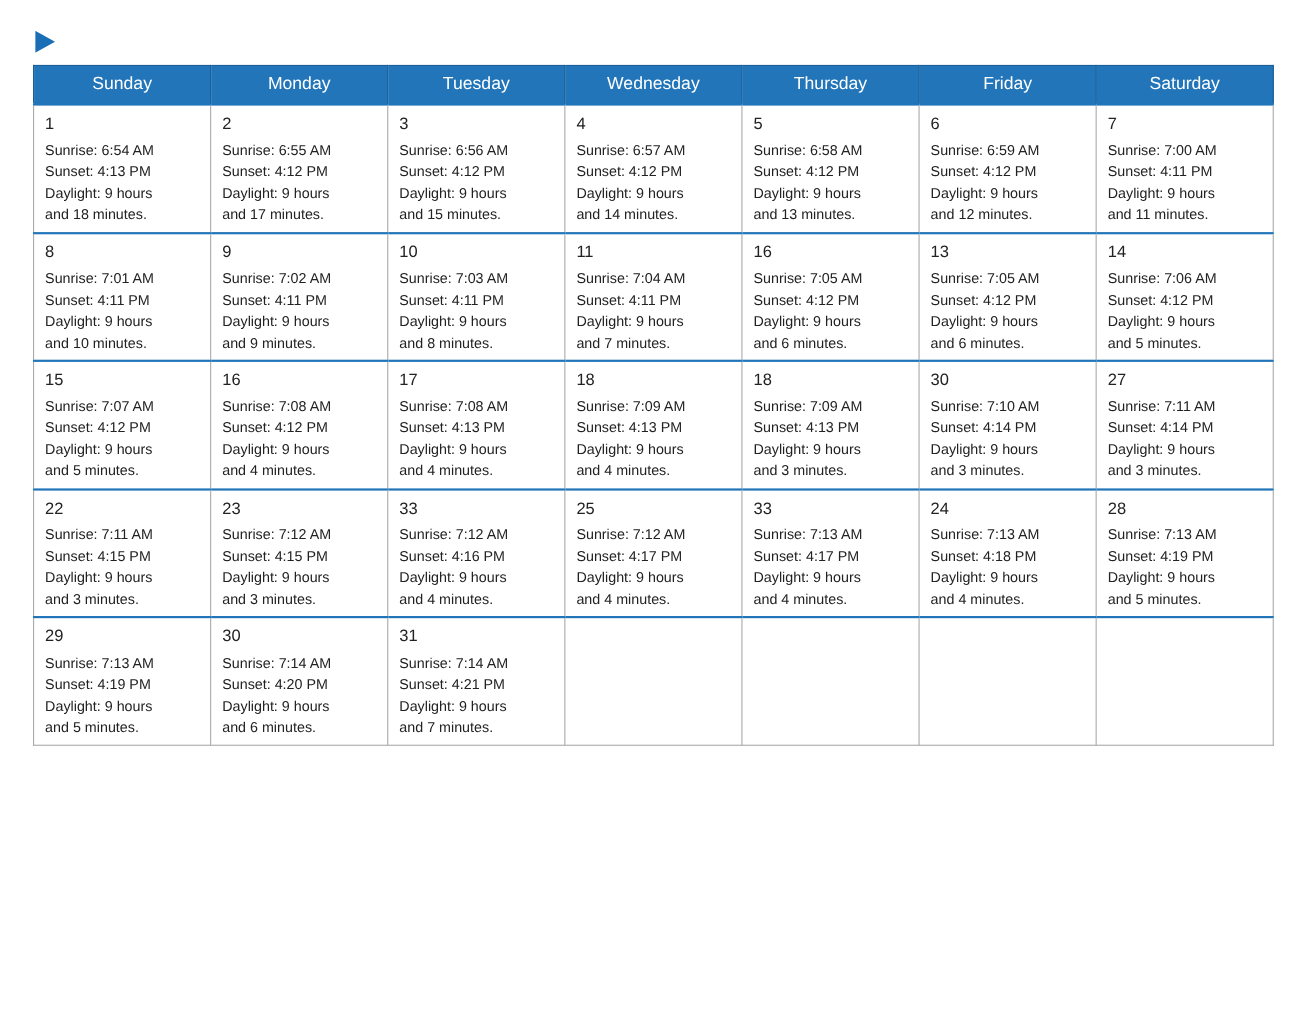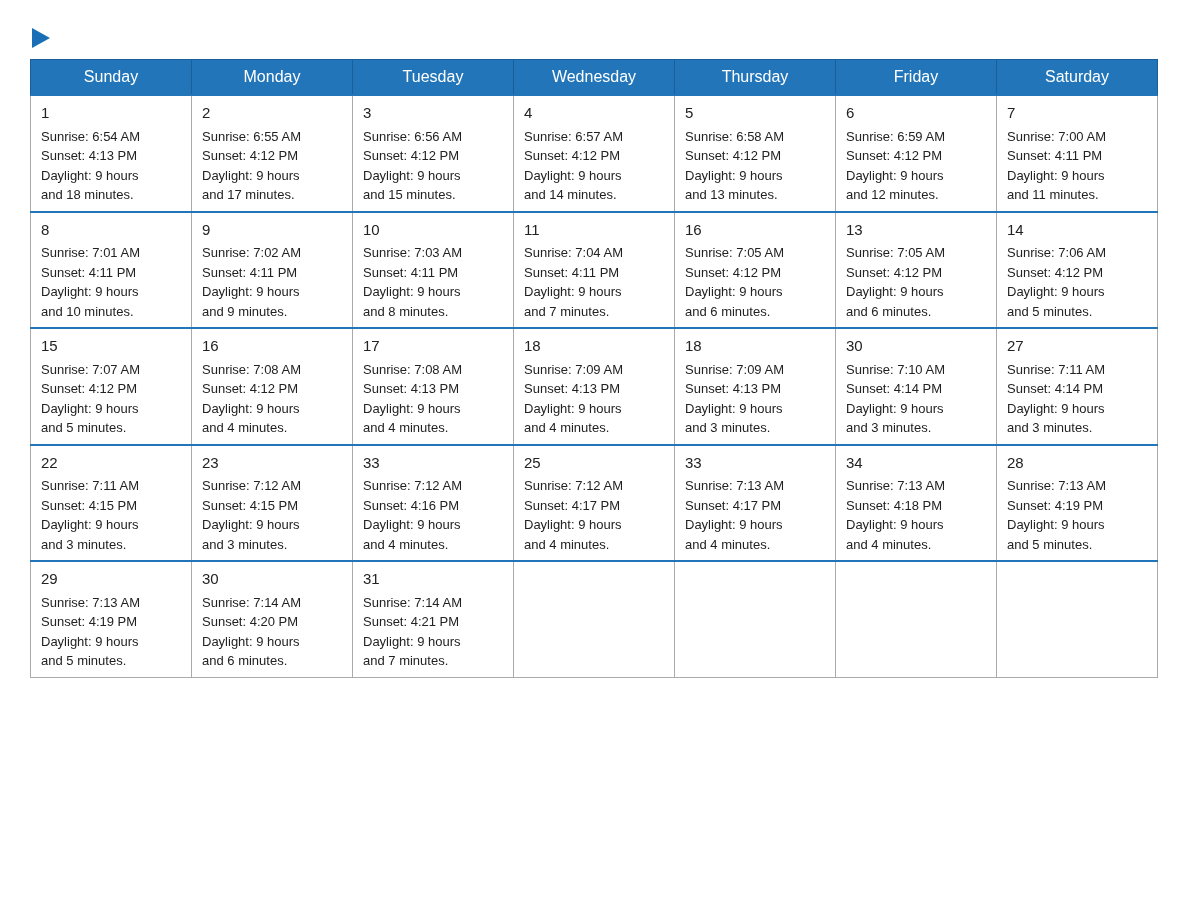"34" span.day-number { text: 34 -> 24 }
